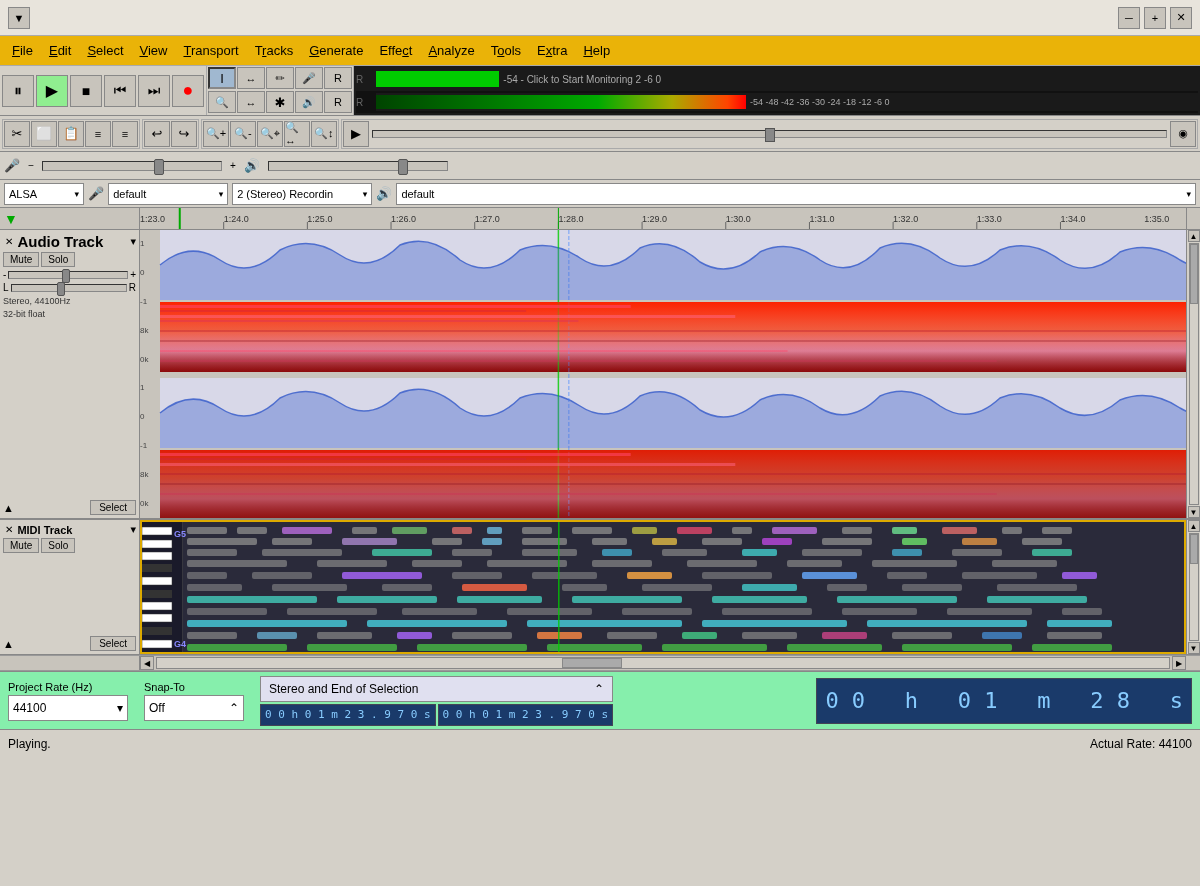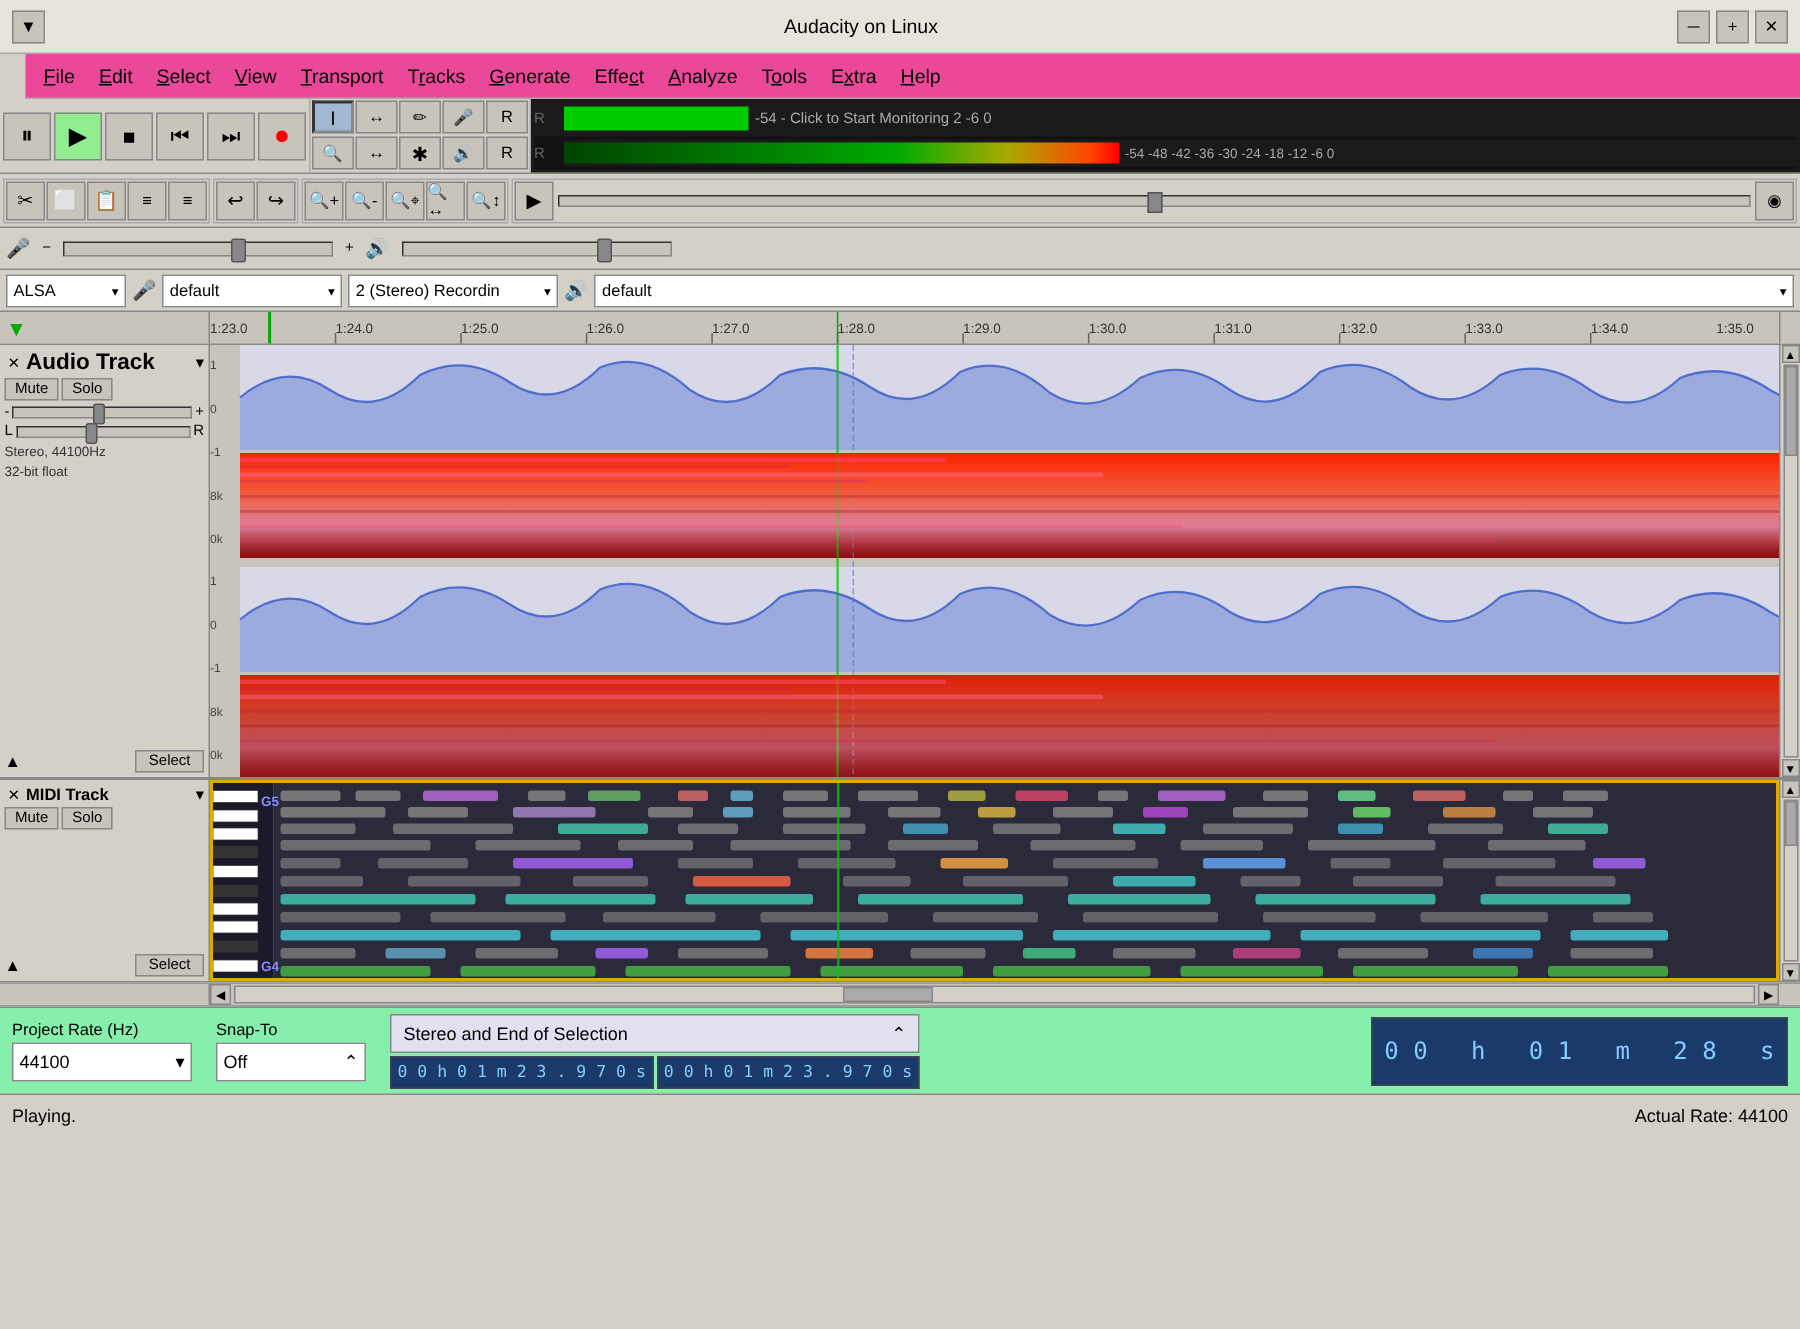"Audacity on Linux" div.title-bar-title { html: <div>Audacity on Linux</div> -> none }
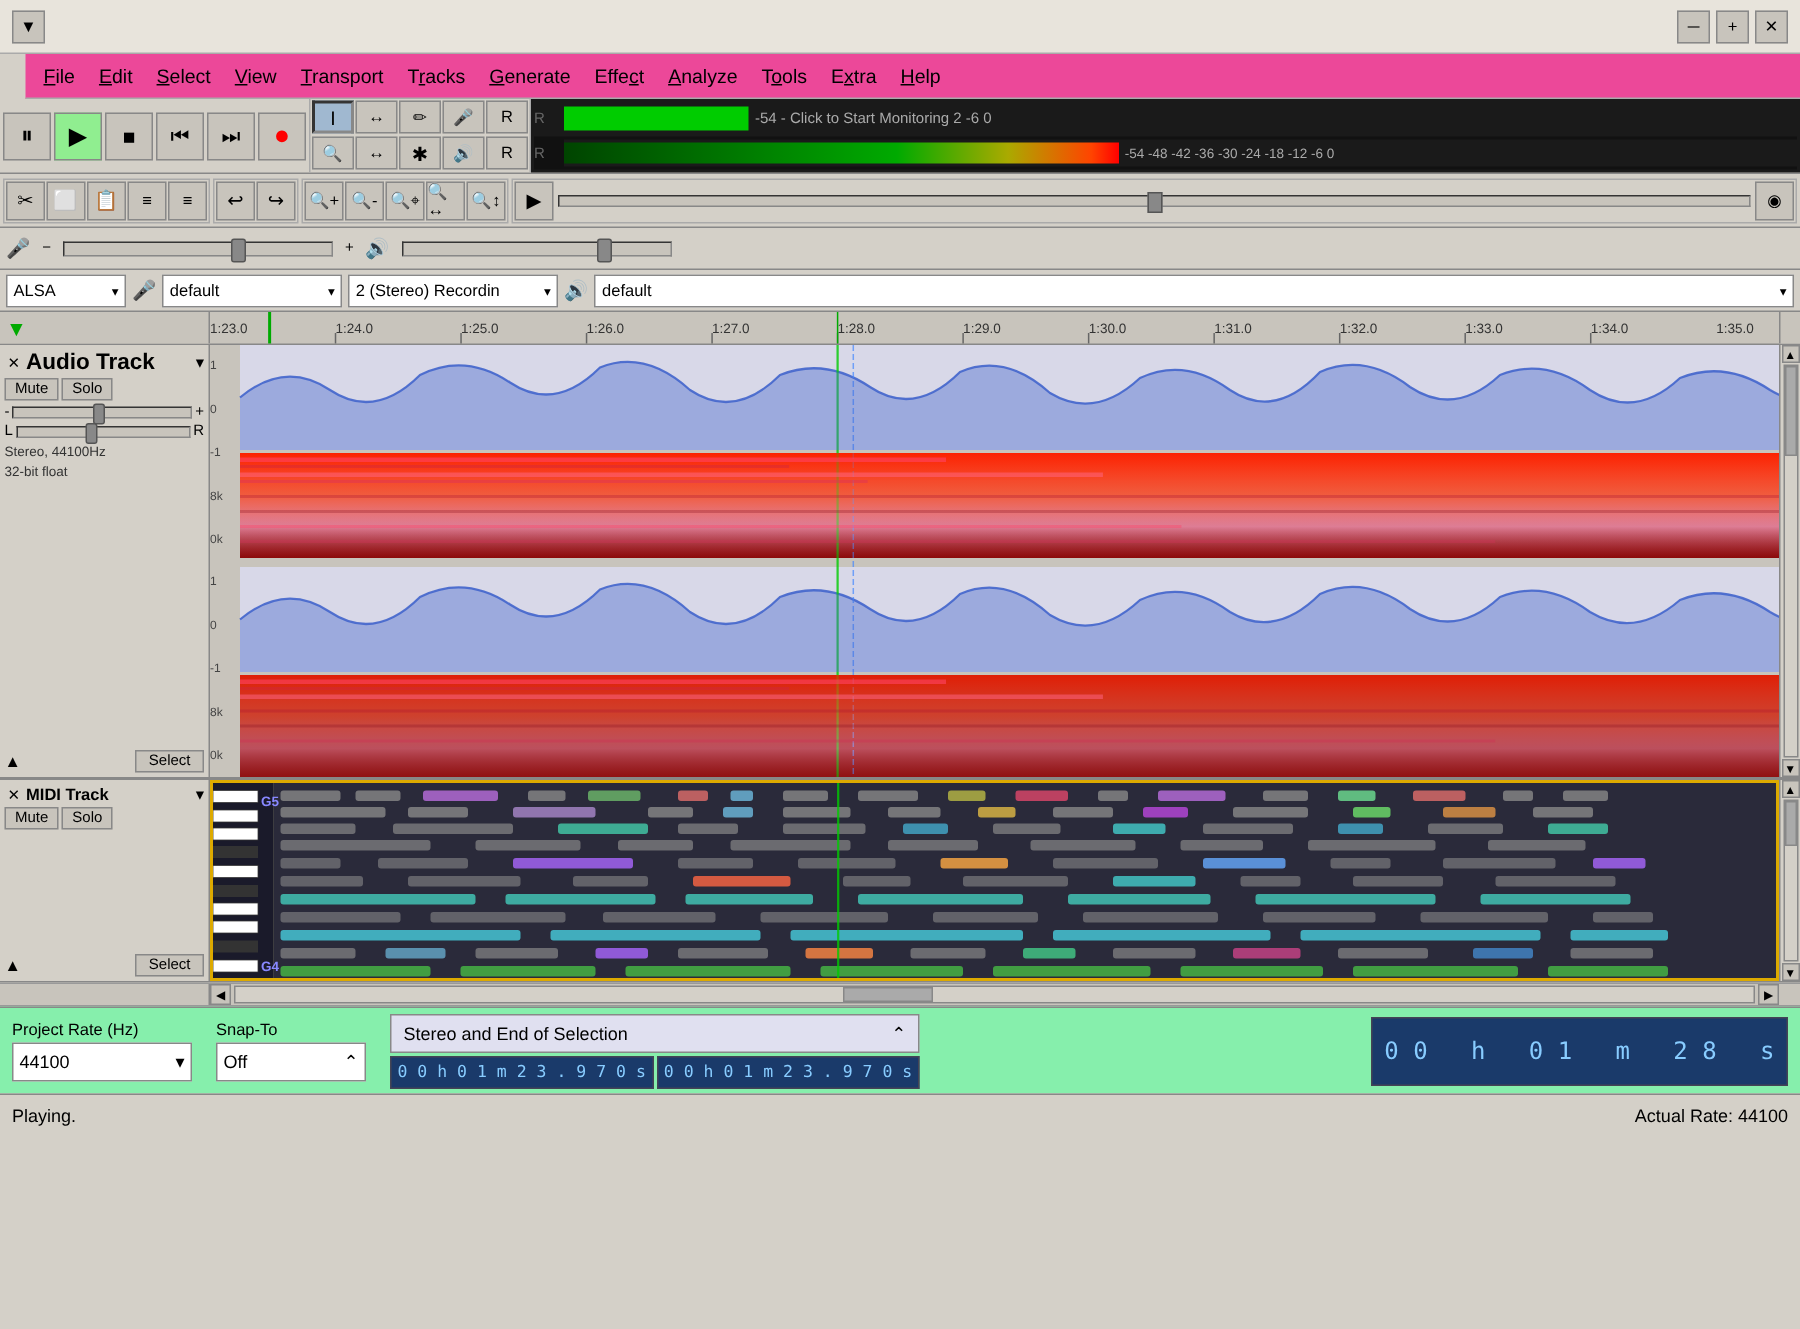"File" .menu-bar { background: #ec4899 -> #eab308; margin-left: 17px -> none }
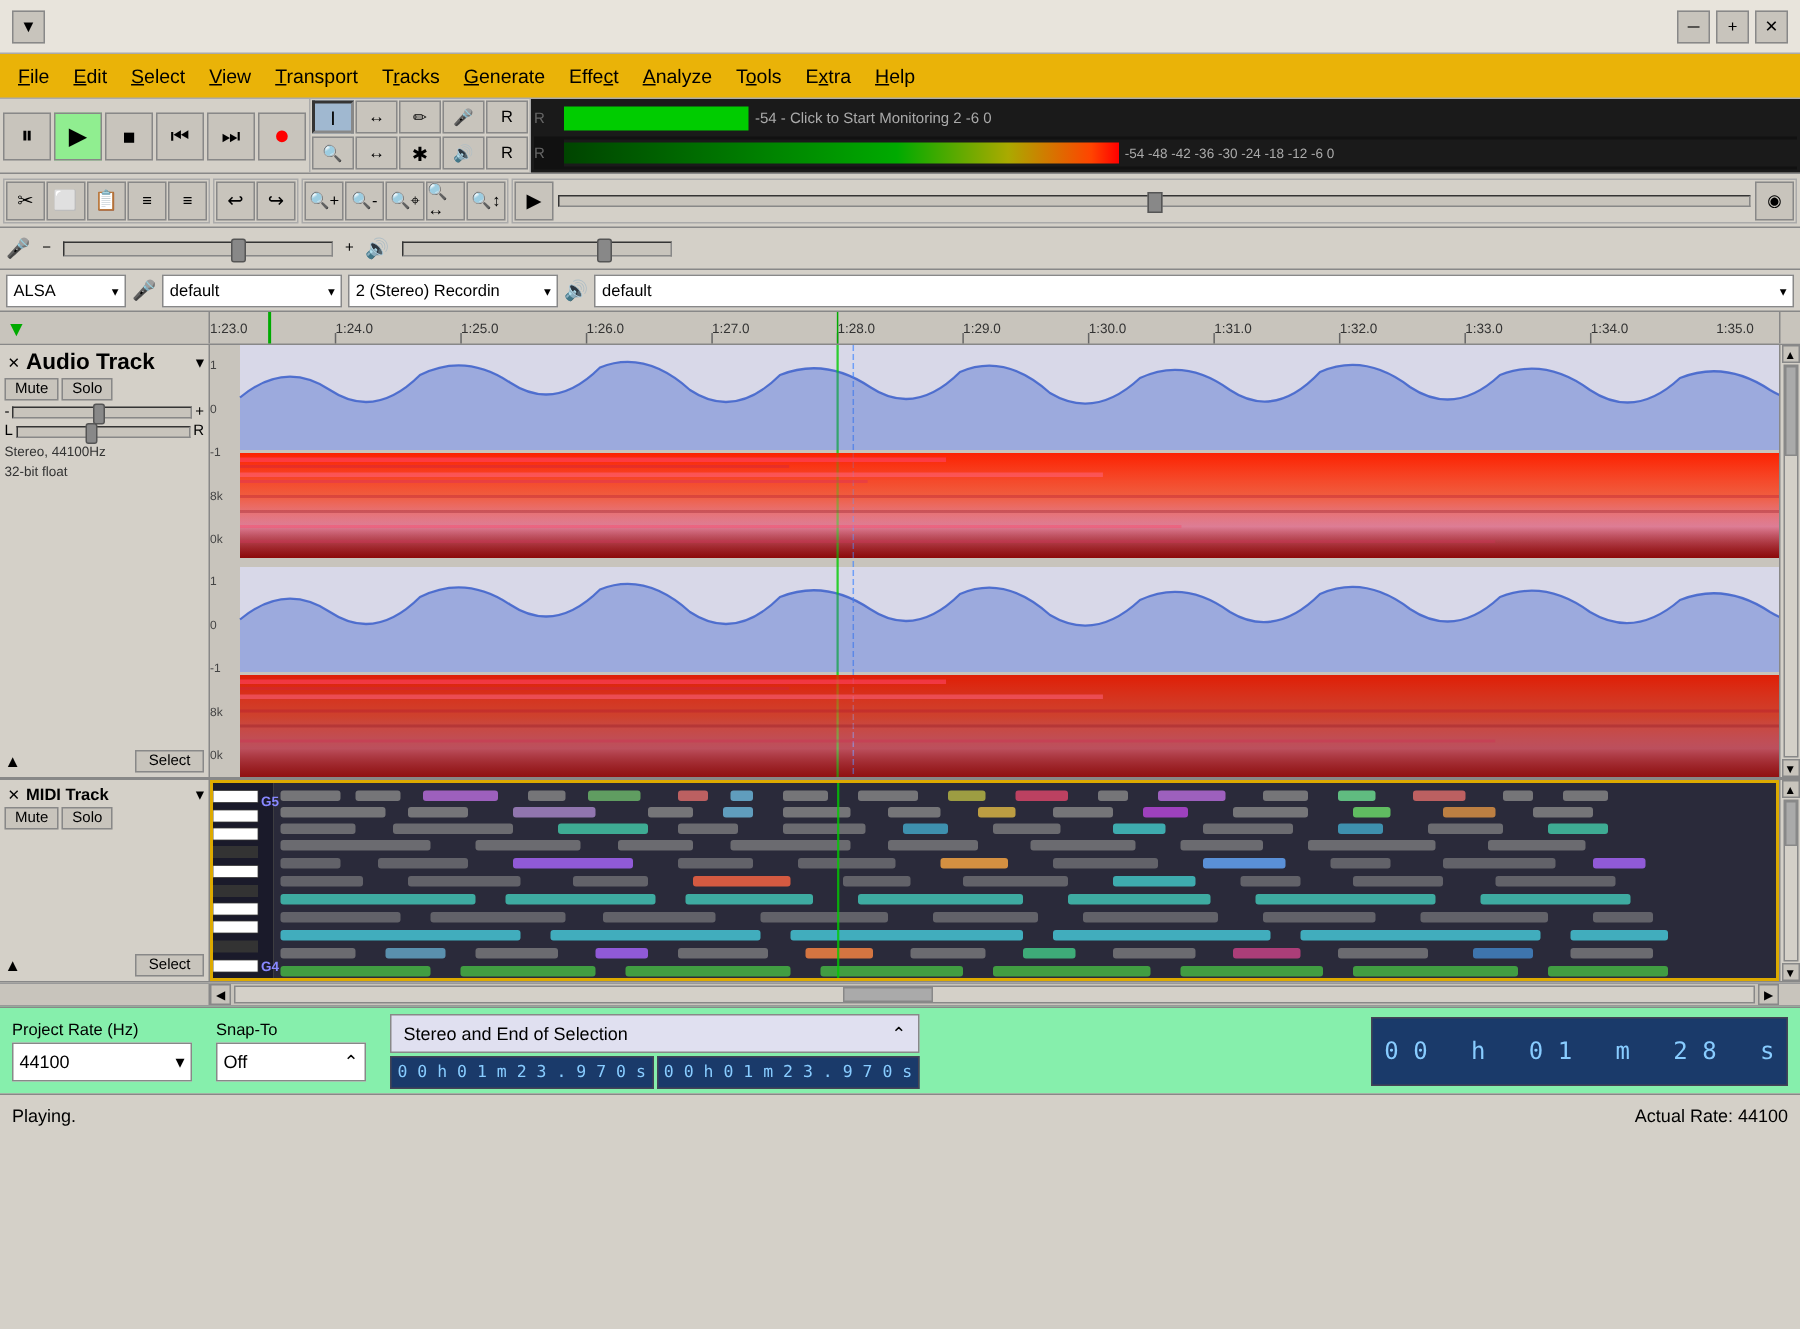"0 0 h 0 1 m 2 8" div { font-size: 16px -> 22px }
